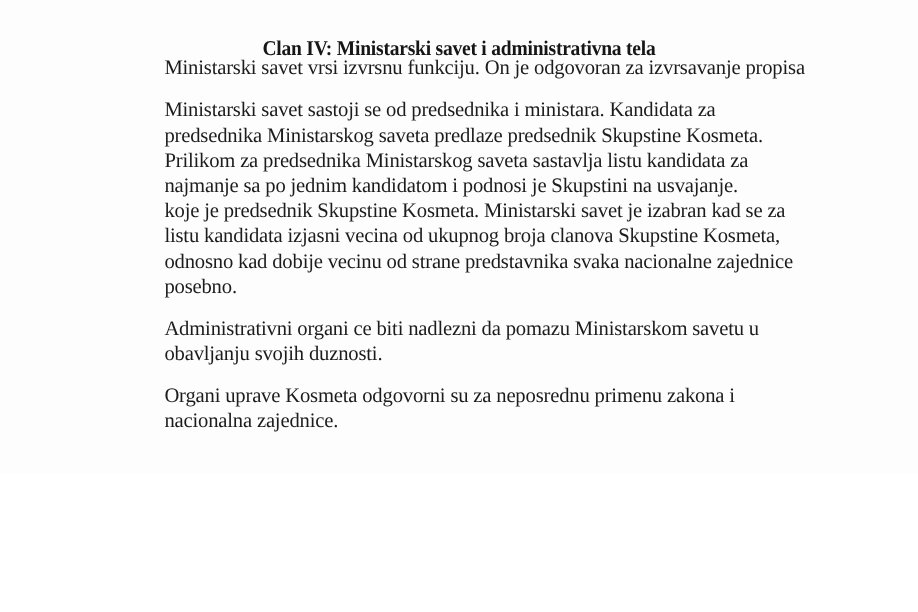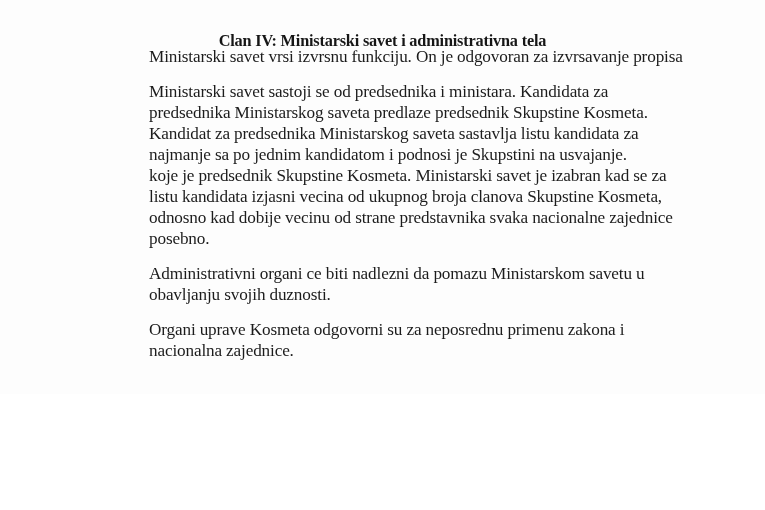"Ministarski savet vrsi izvrsnu funkciju." .para { margin: 0 0 14px 16px -> 0 0 14px 4px }
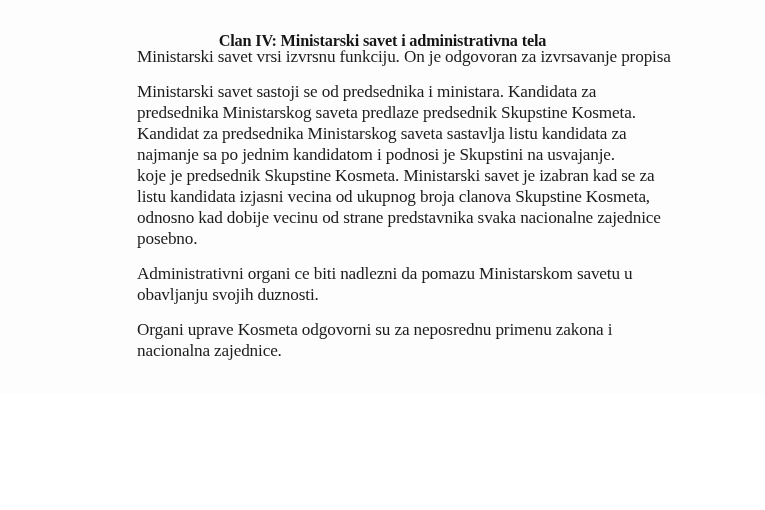"Kandidat za predsednika Ministarskog" span.line { text: Kandidat -> Prilikom }
